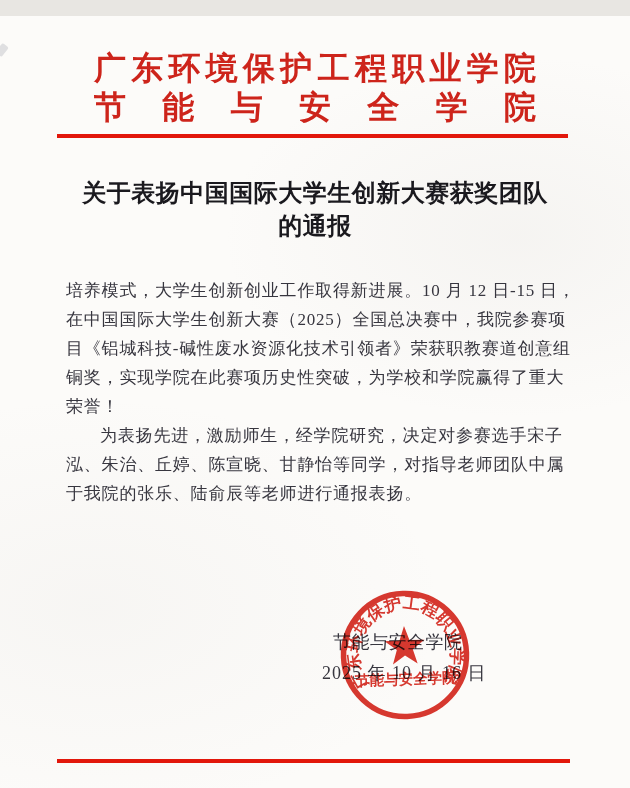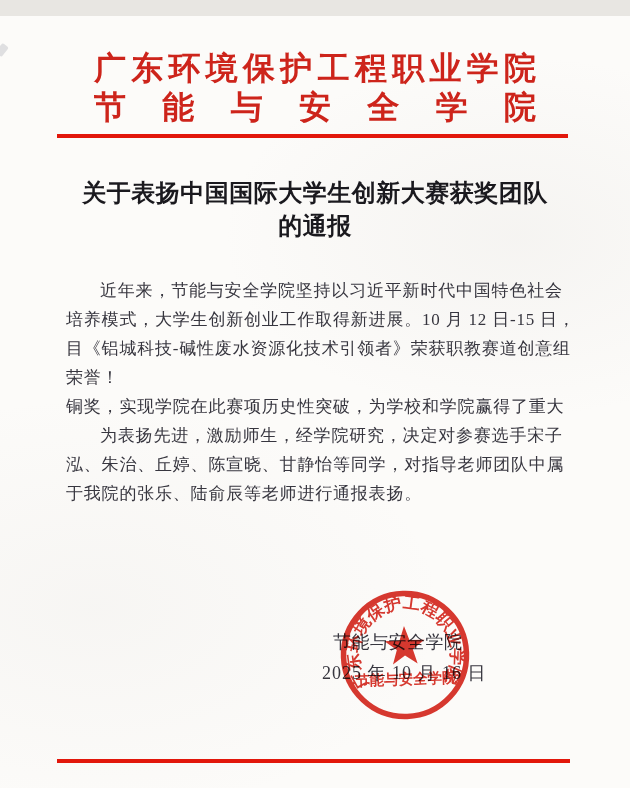"近年来，节能与安全学院坚持以习近平新时代中国特色社会" div.bline { html: <div>近年来，节能与安全学院坚持以习近平新时代中国特色社会</div> -> none }
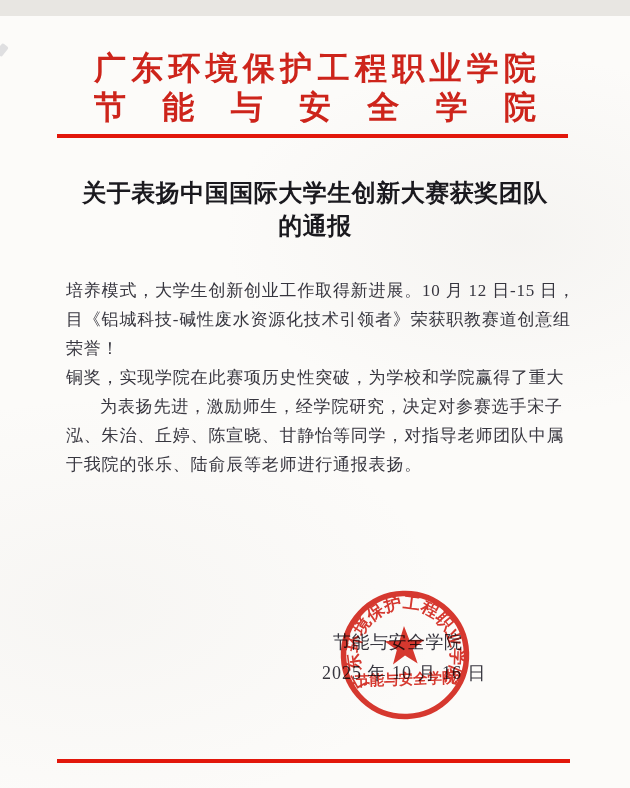"在中国国际大学生创新大赛（2025）全国总决赛中，我院参赛项" div.bline { html: none -> <div>在中国国际大学生创新大赛（2025）全国总决赛中，我院参赛项</div> }
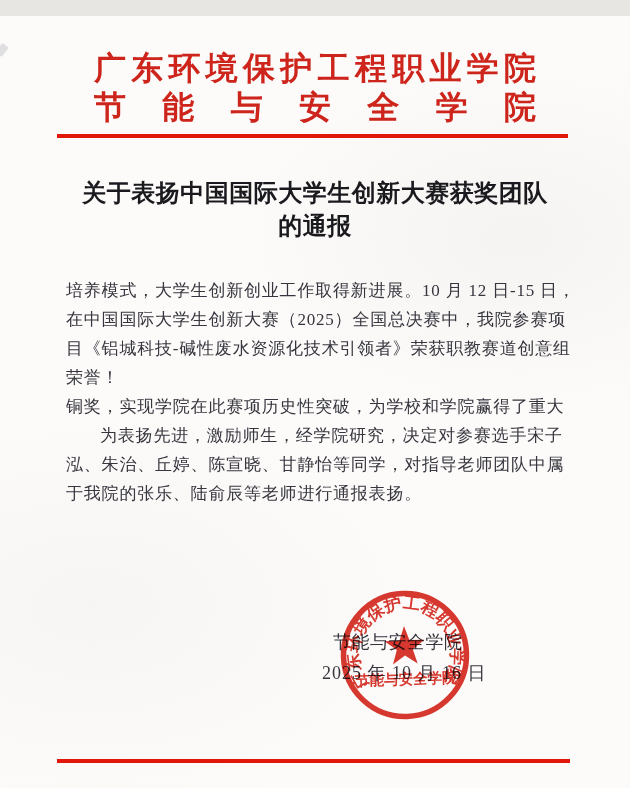"荣誉！" div.bline { order: before "铜奖，实现学院在此赛项历史性突破，为学校和学院赢得了重大" -> after "铜奖，实现学院在此赛项历史性突破，为学校和学院赢得了重大" }
